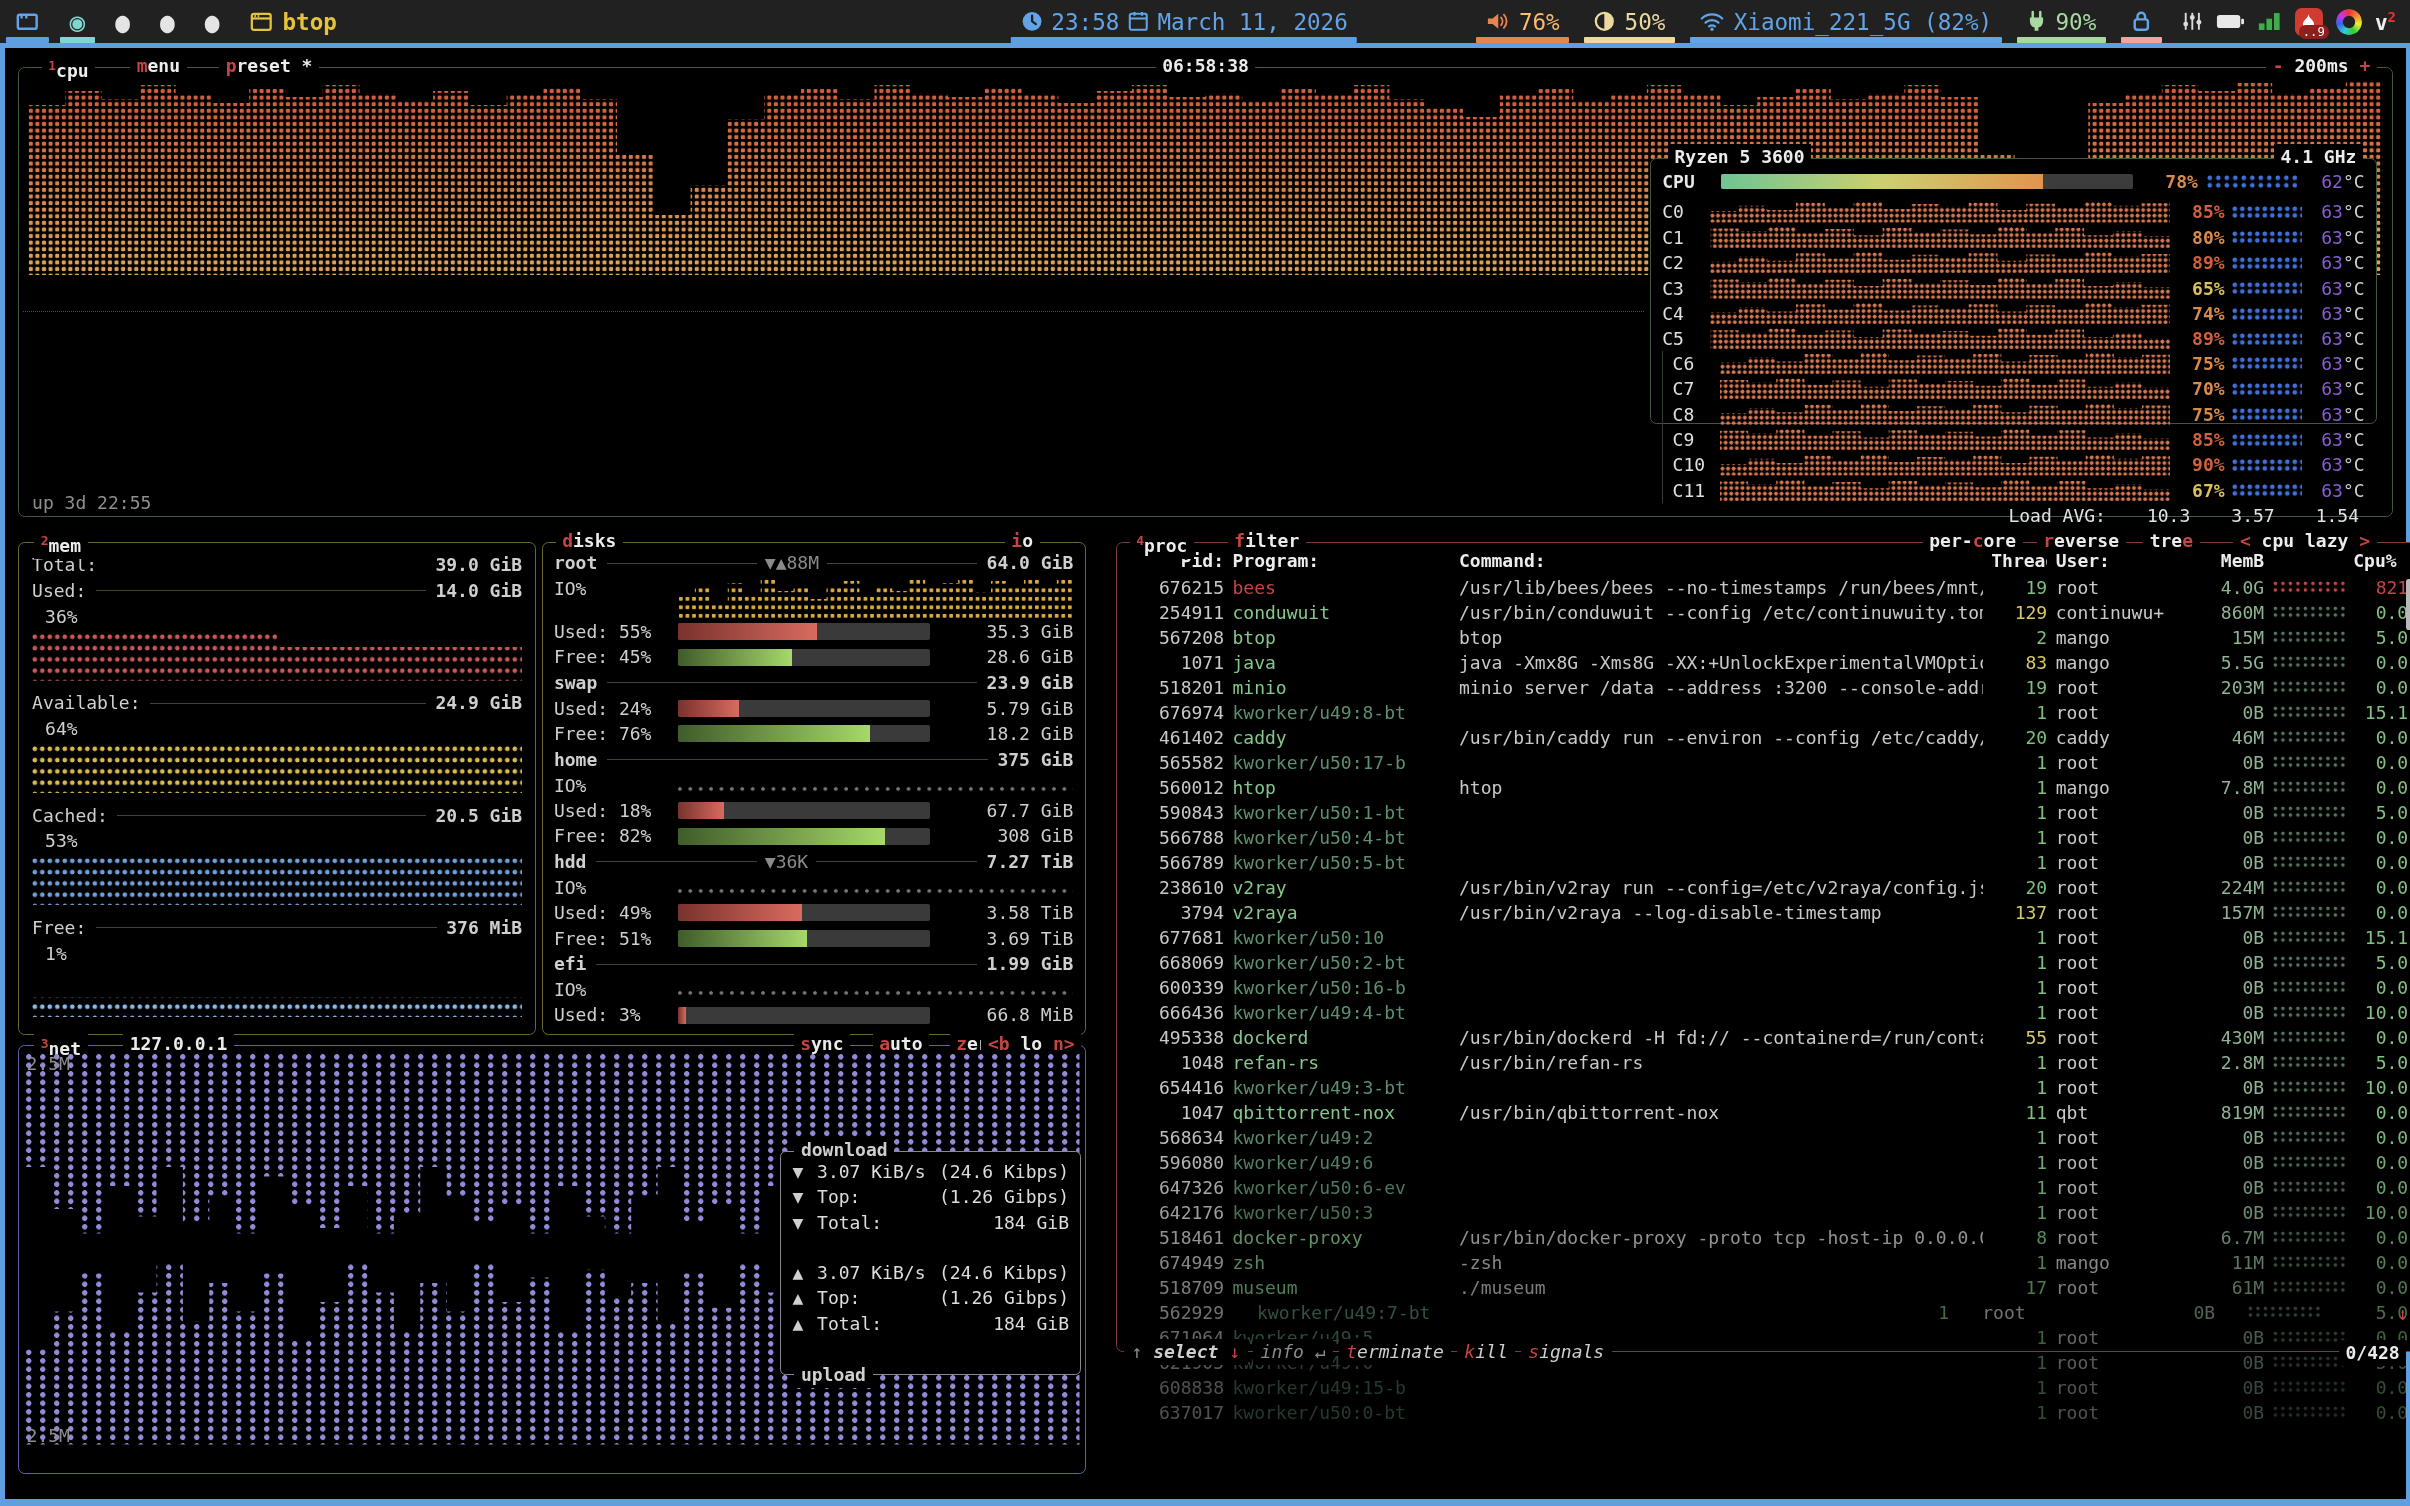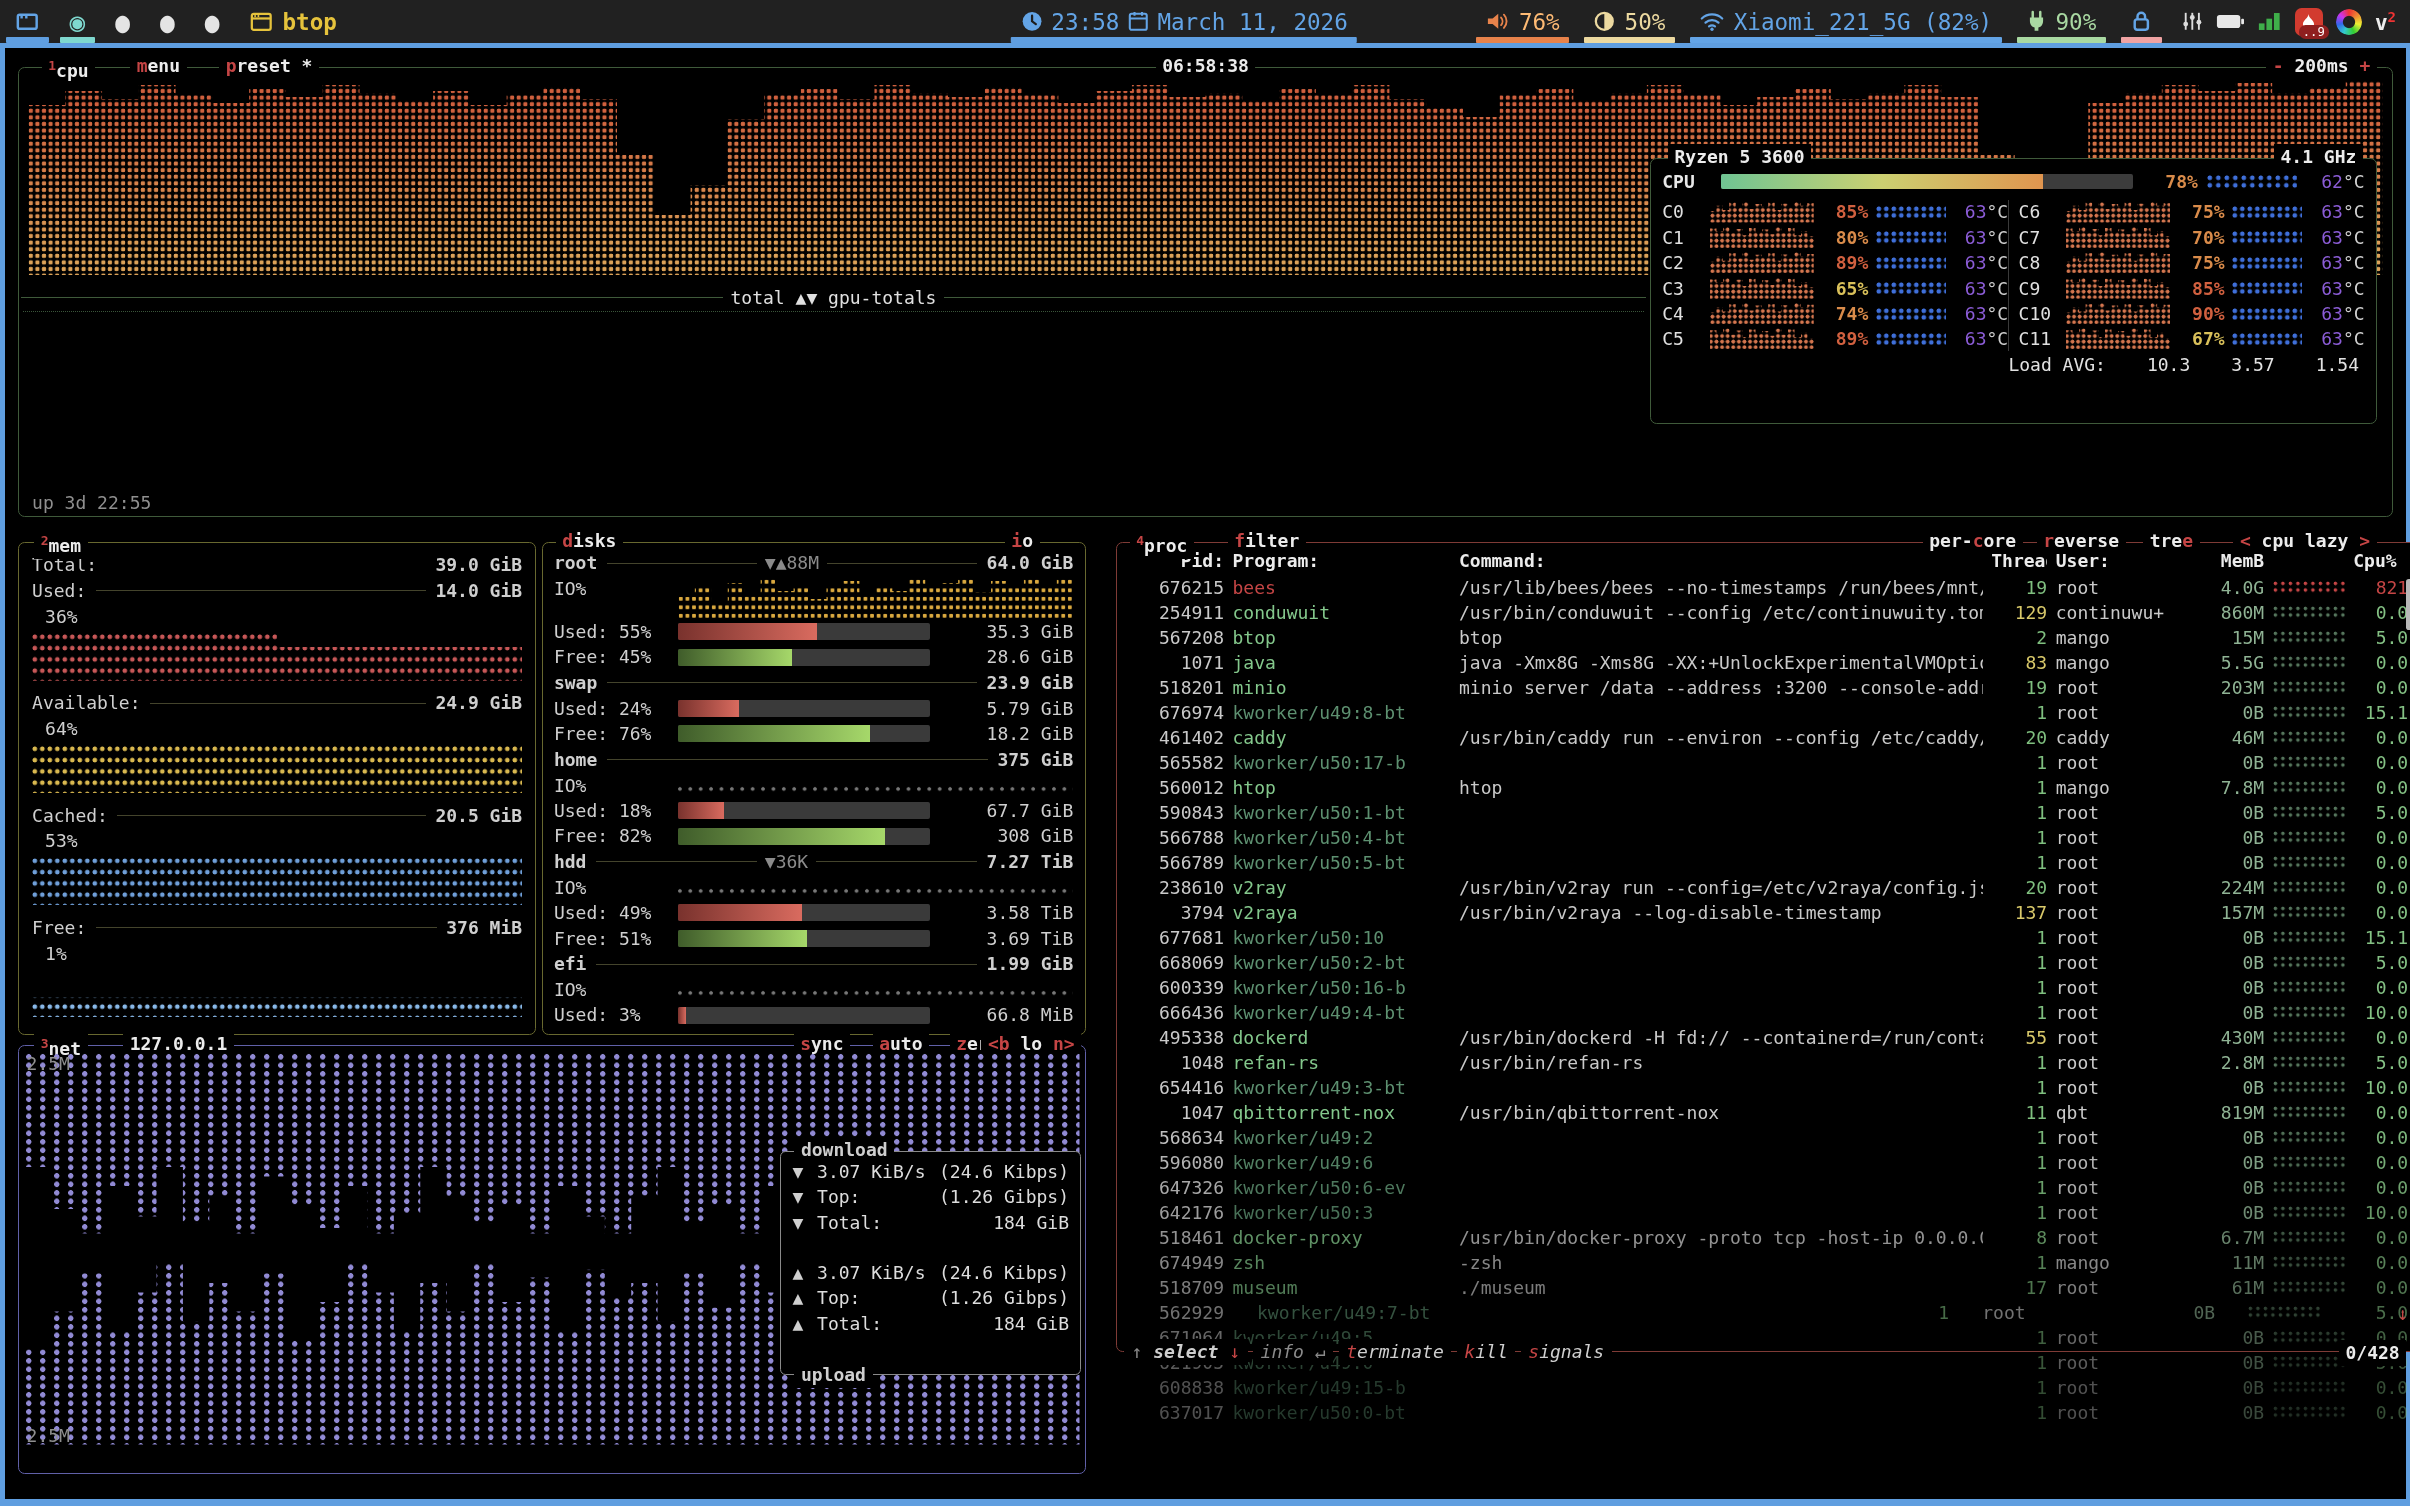"C0" .cores2 { flex-direction: none -> column }
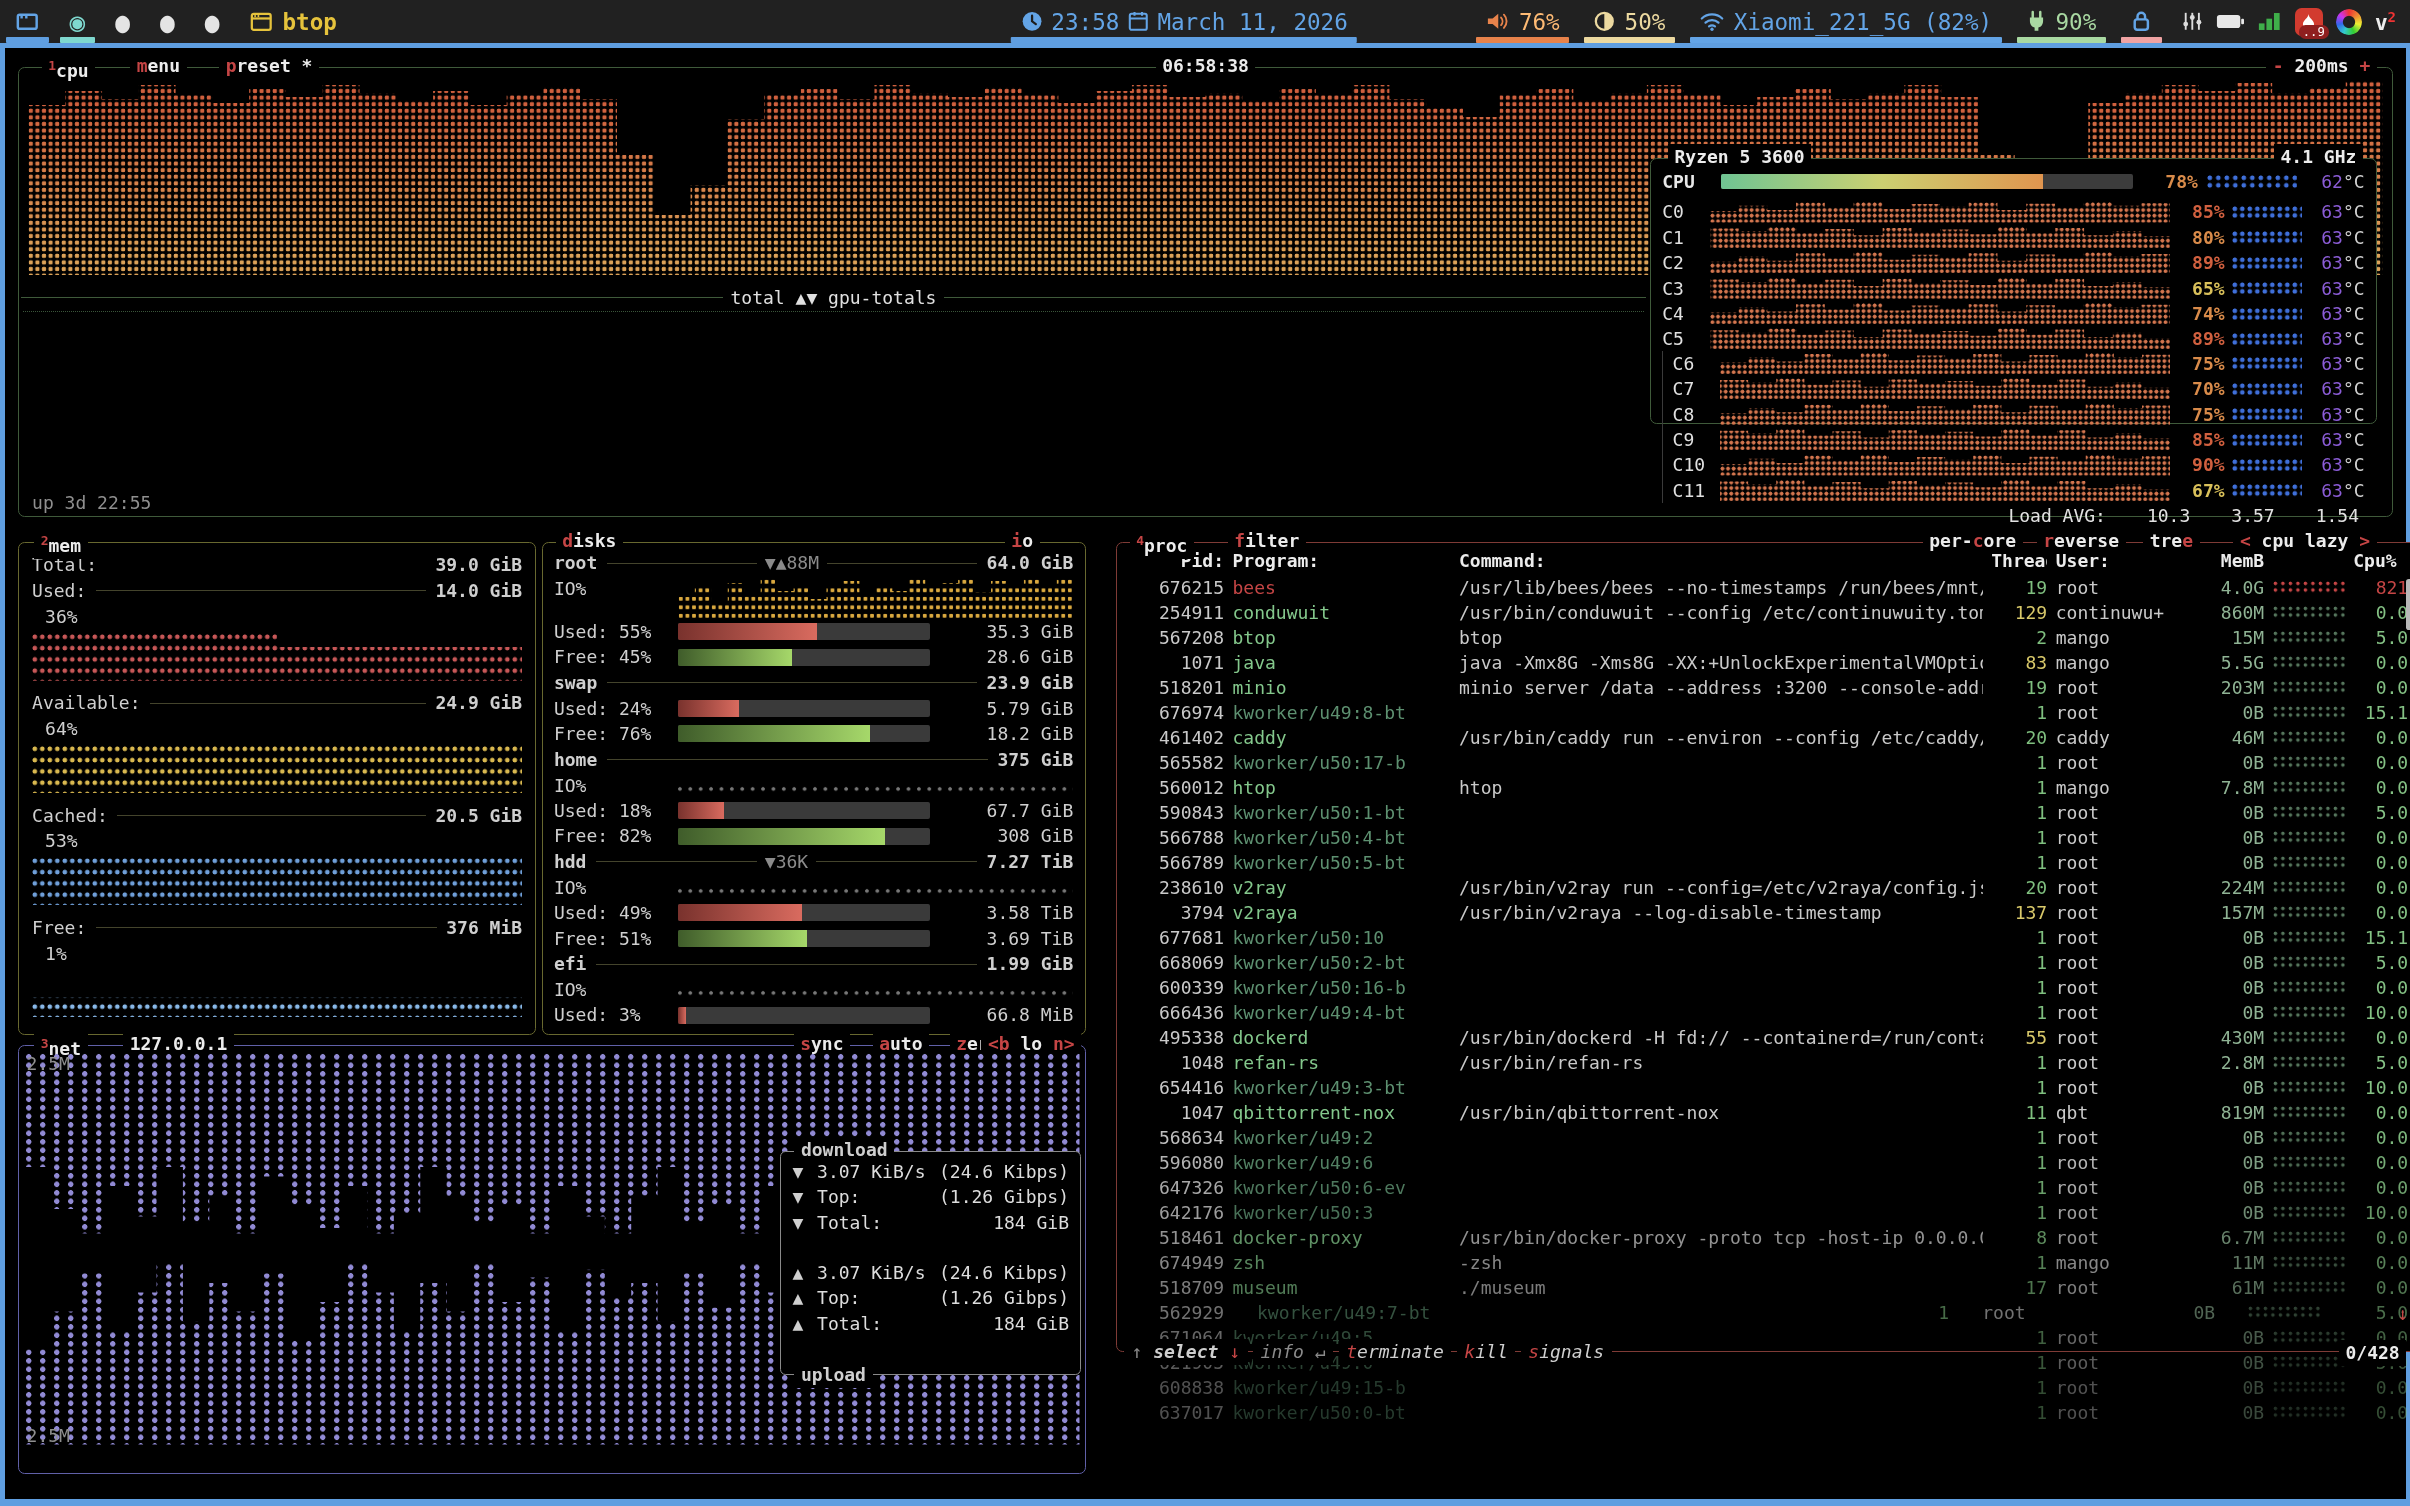"total ▲▼ gpu-totals" div { html: <div> <div></div> <span><span>total</span> <span>▲▼</span> <span>gpu-totals</span></span> <div></div> </div> -> none }
